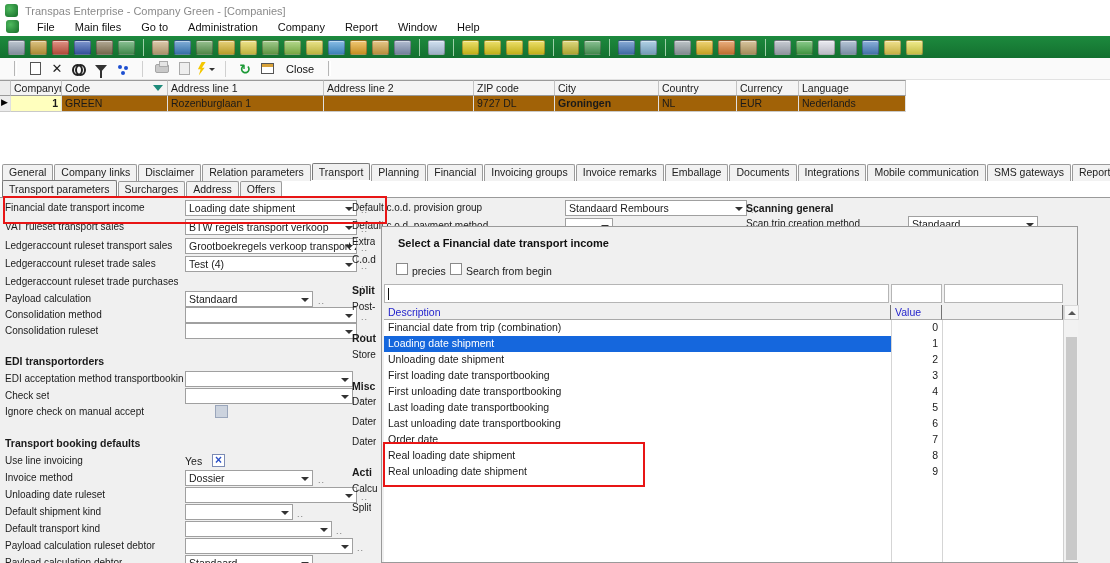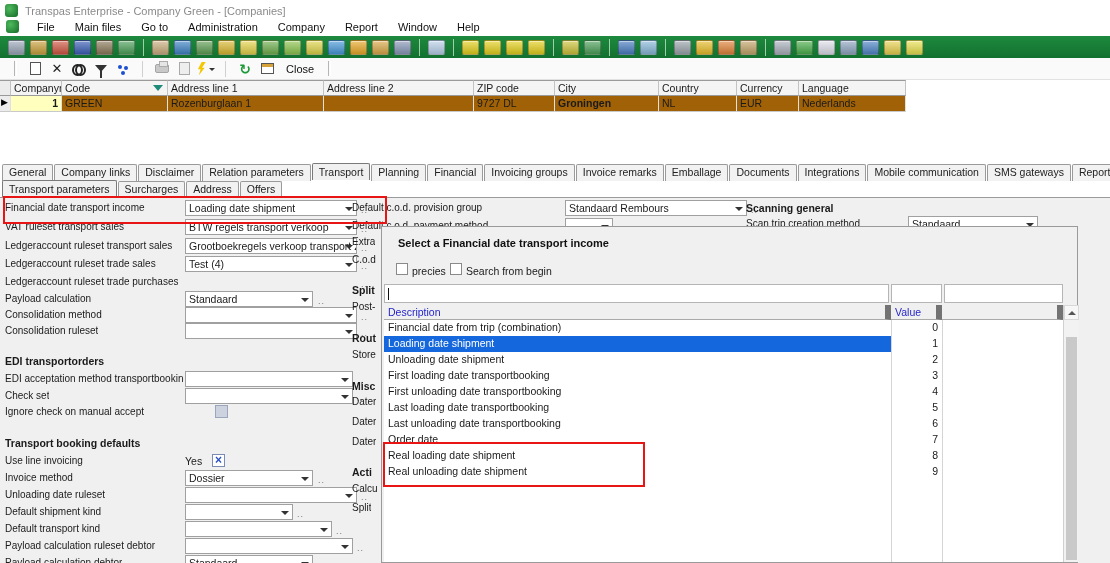"Description" .lhead { border-right: 6px solid #737373 -> 1px solid #737373 }
